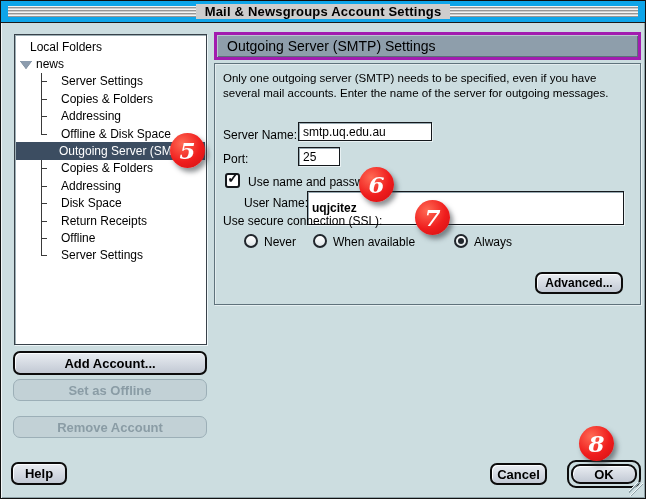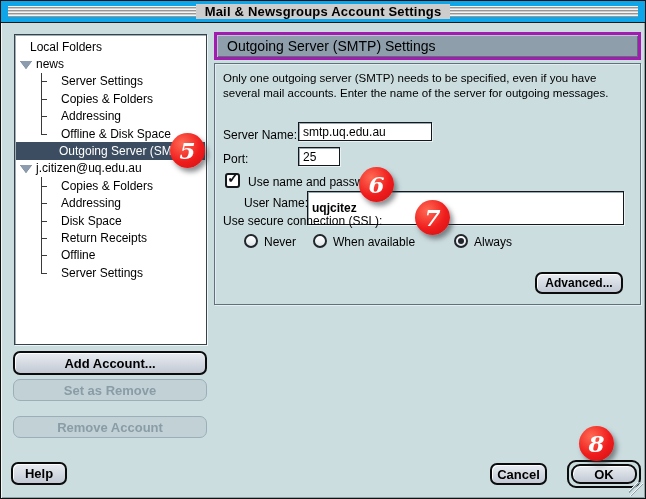"j.citizen@uq.edu.au" div.trow { html: <div> <span></span> <span>j.citizen@uq.edu.au</span> </div> -> none }
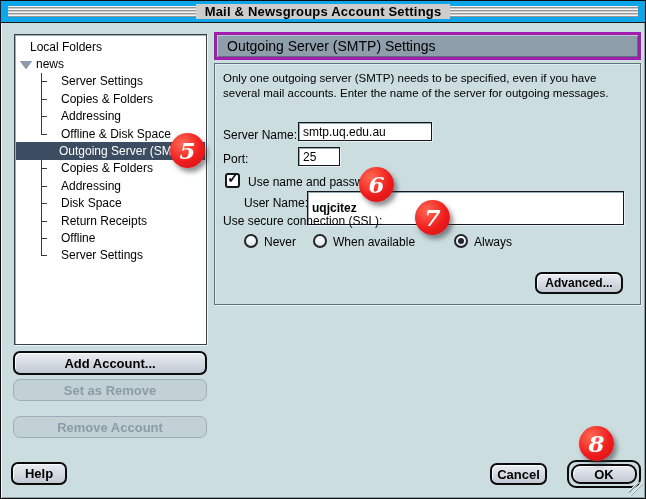"Set as Remove" div.btn { text: Remove -> Offline }
